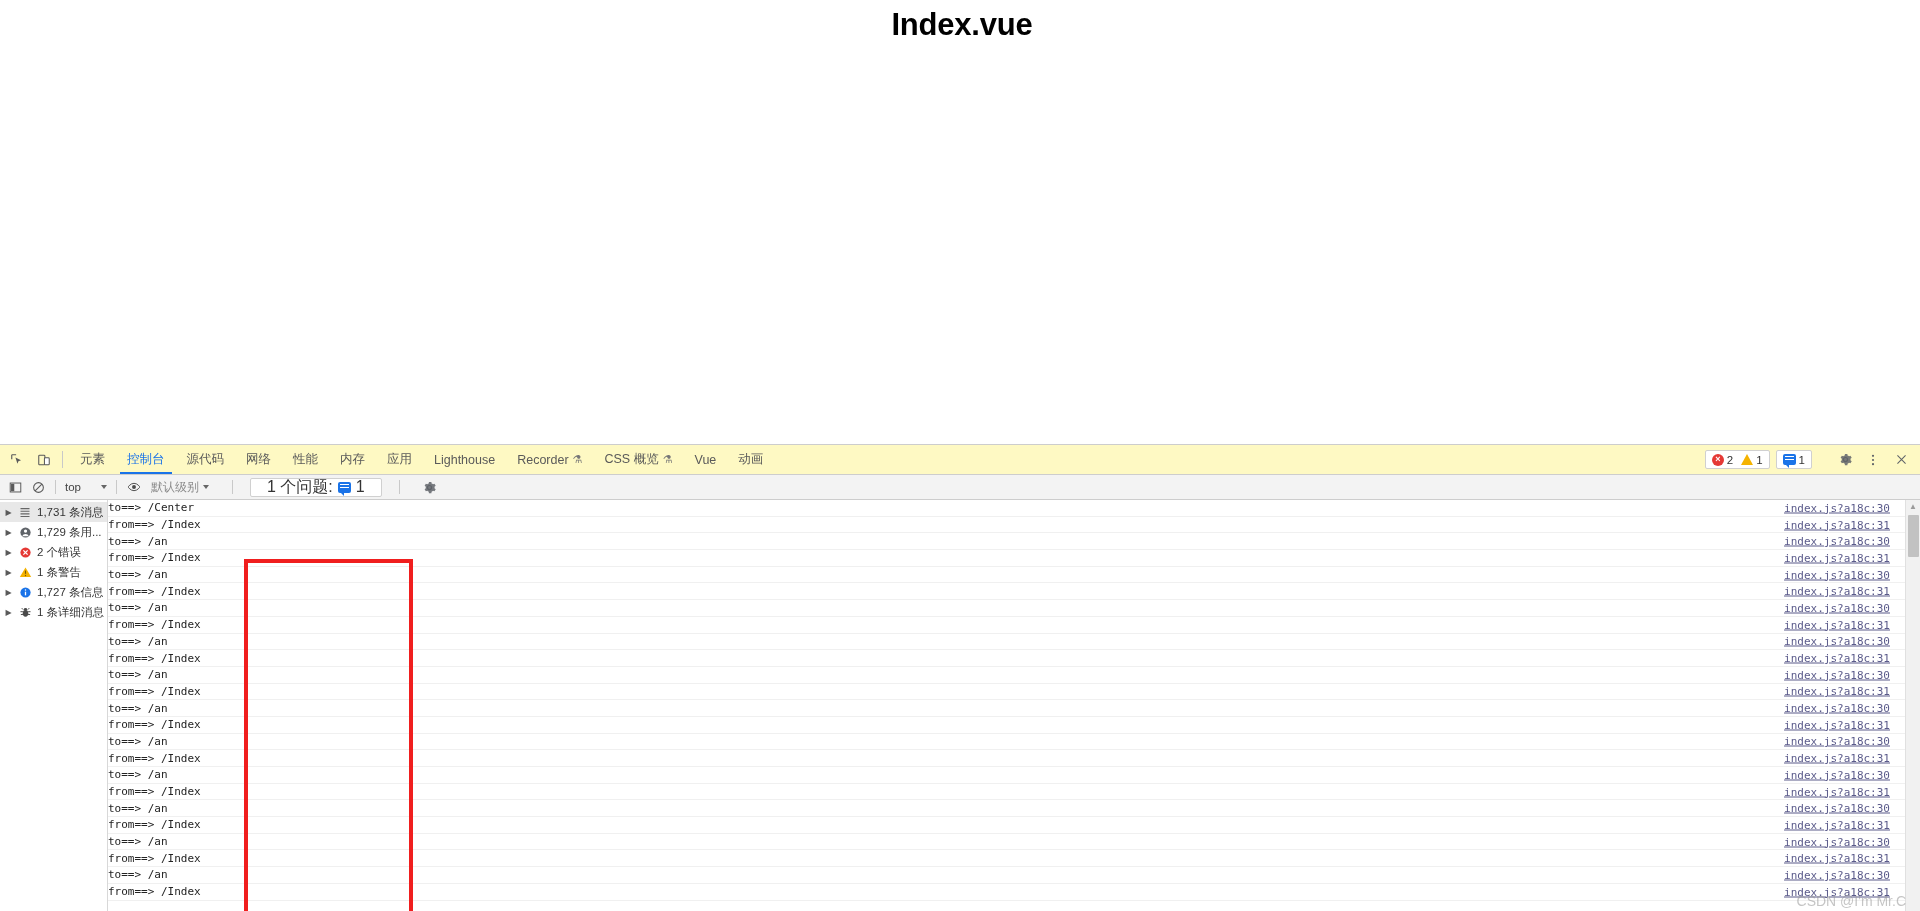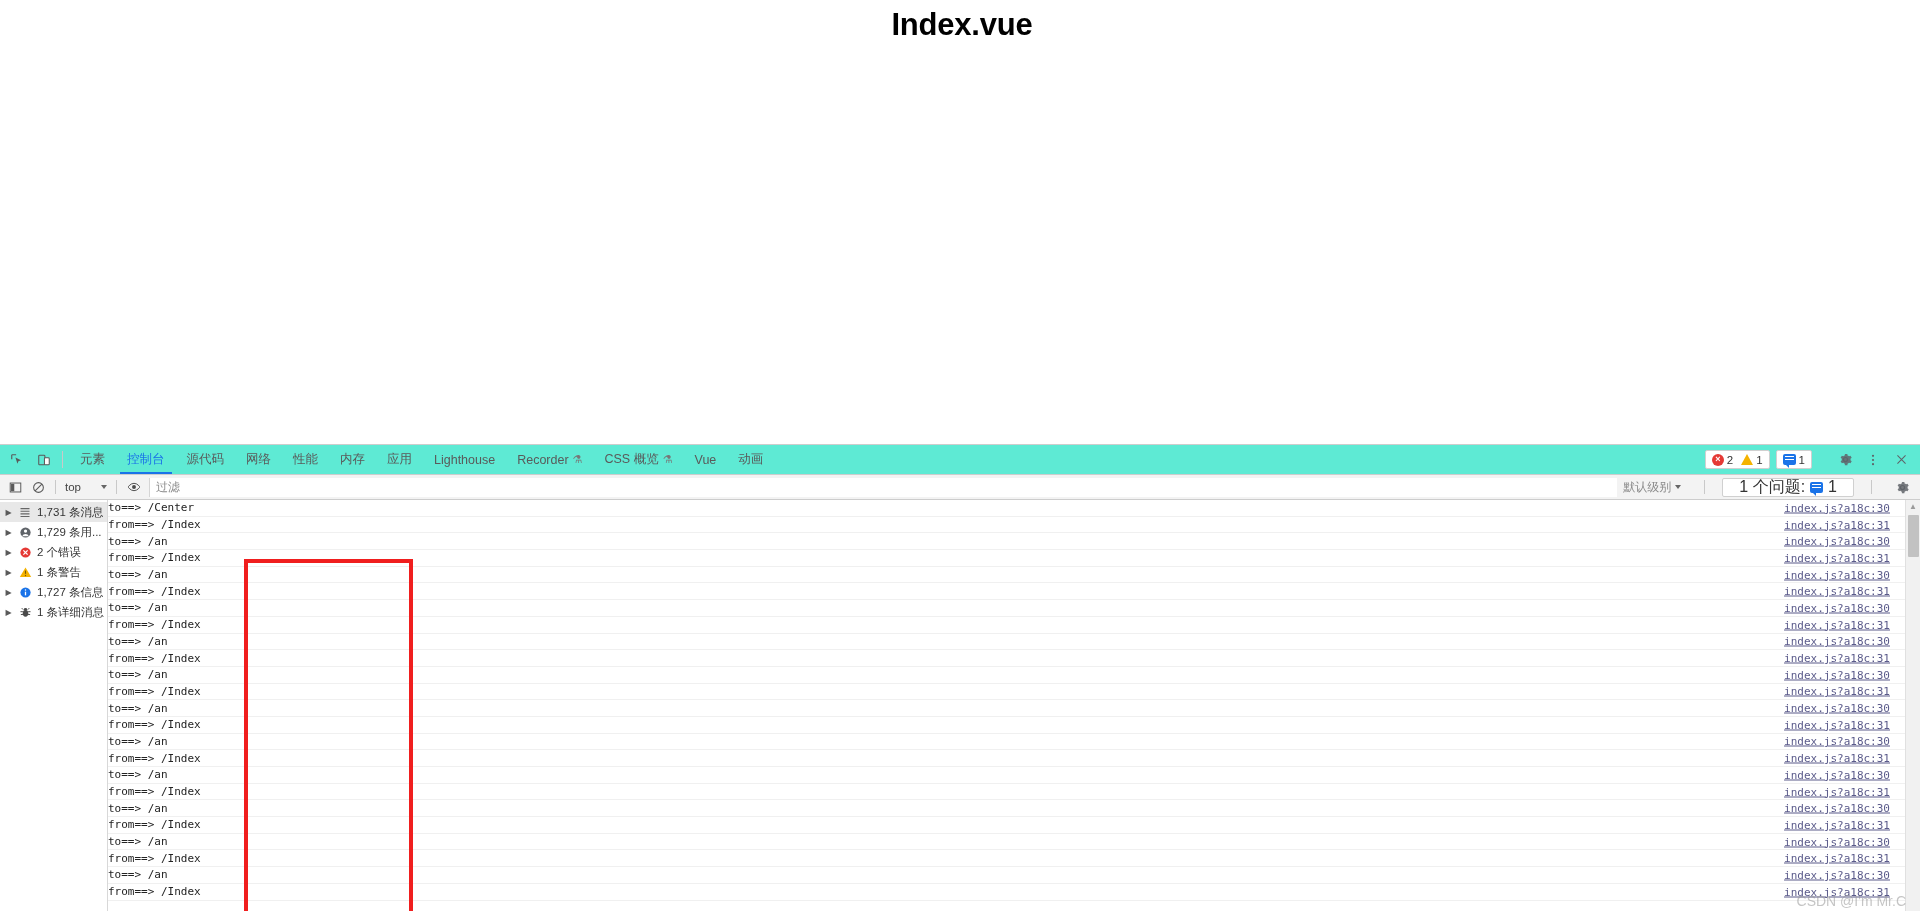"元素" .tabbar { background: #5eead4 -> #fef9c3 }
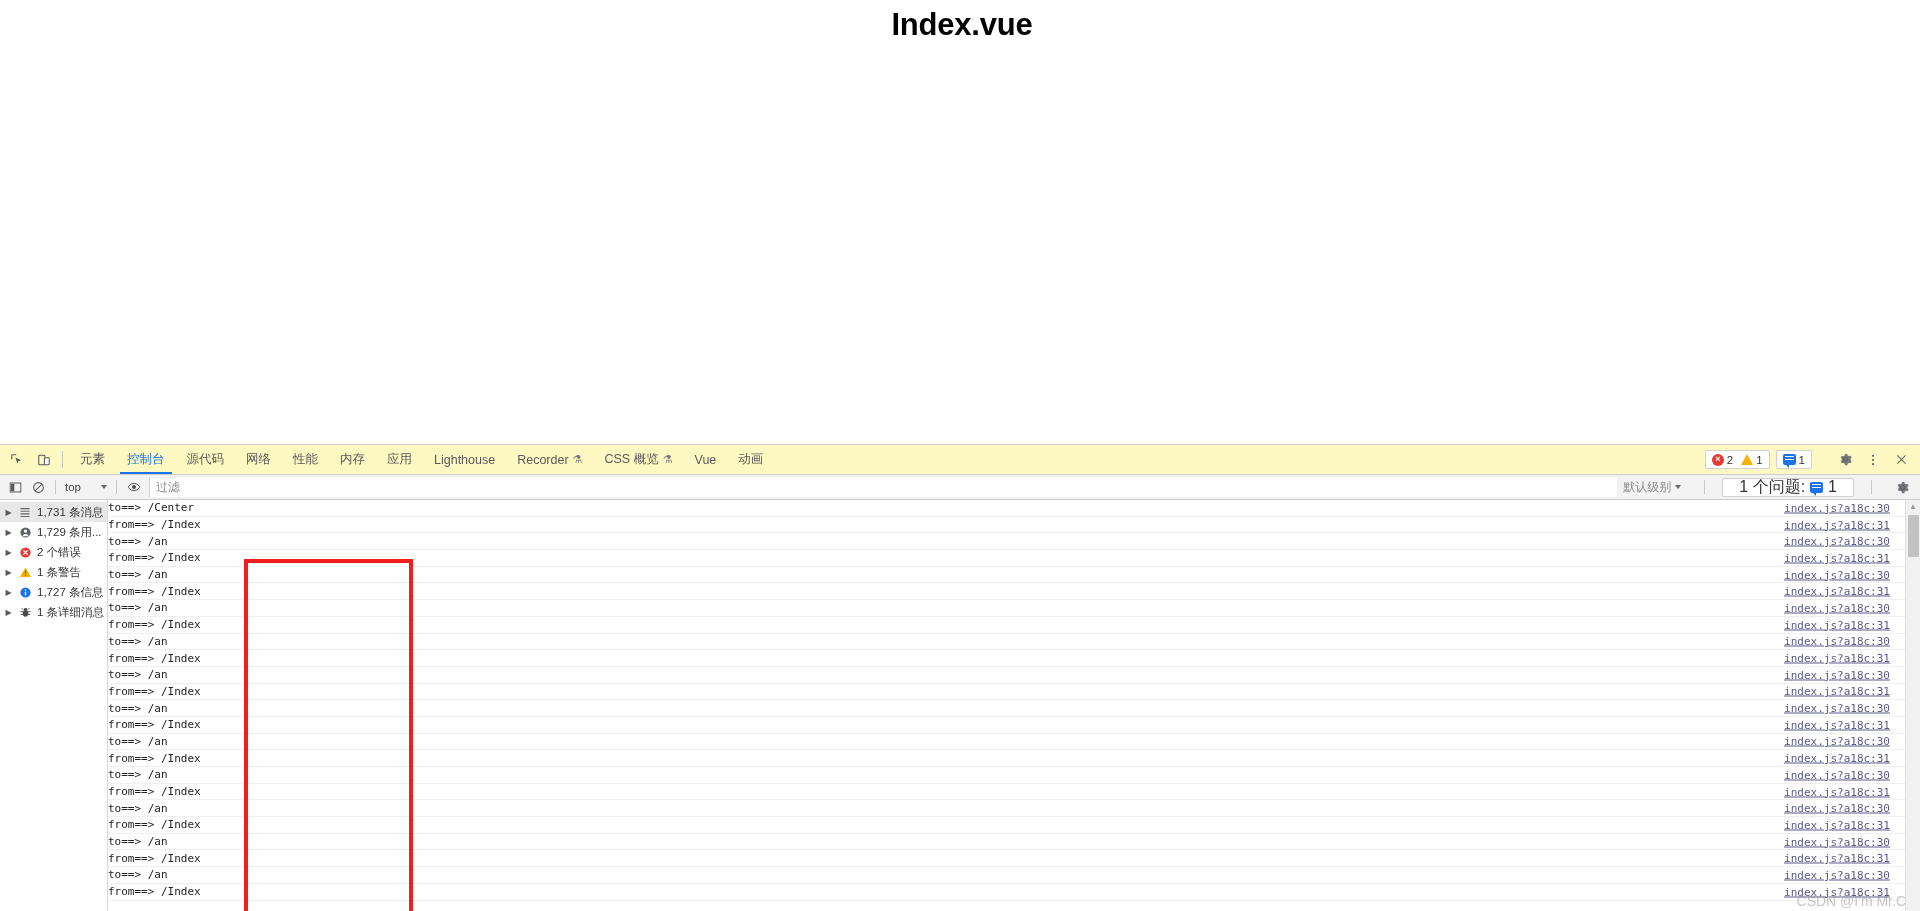"过滤" input.filter-input { html: <input> -> none }
